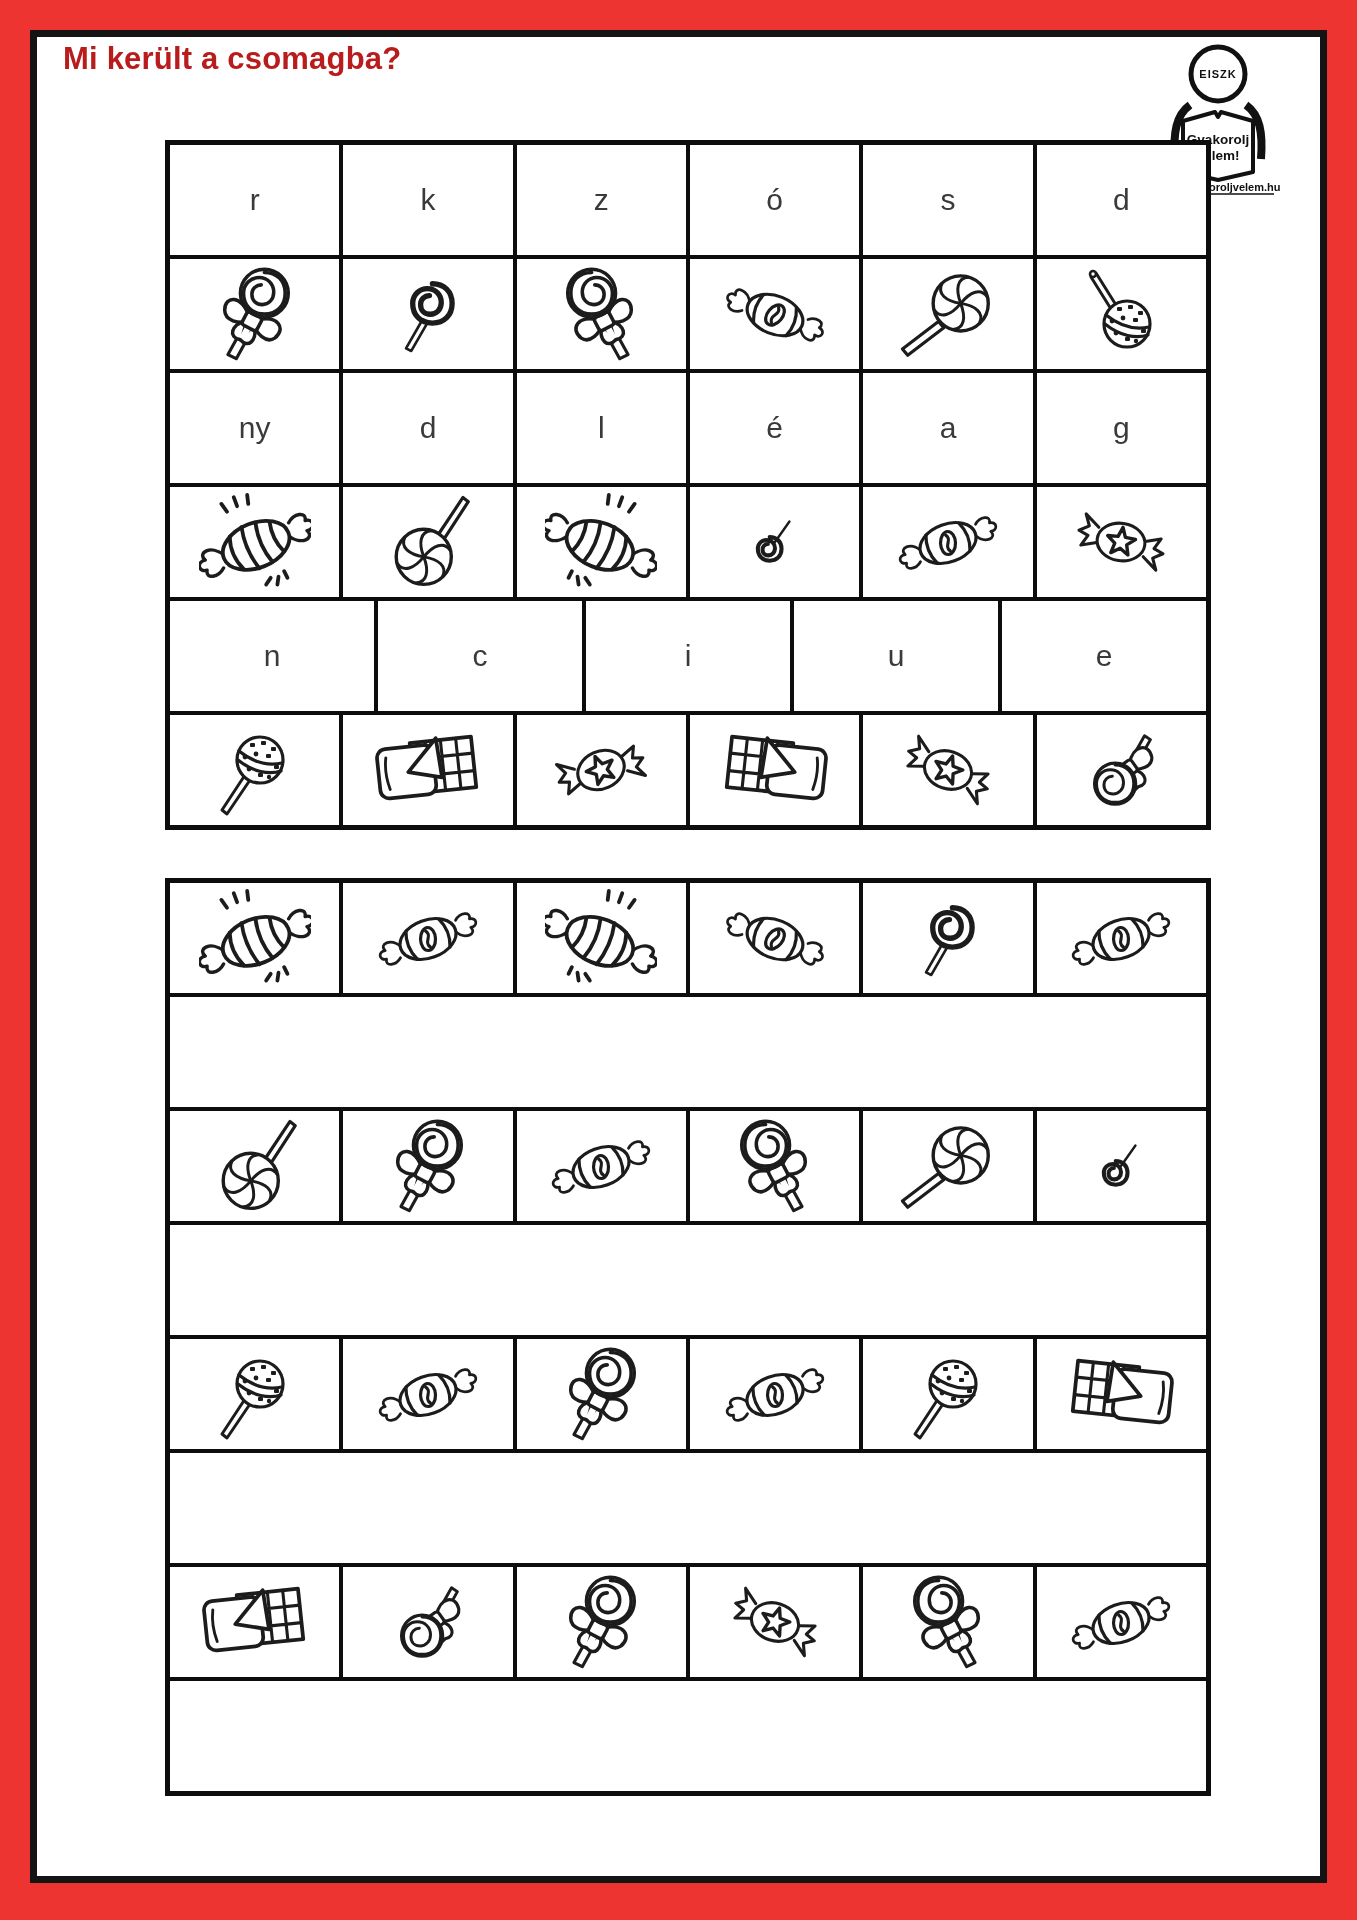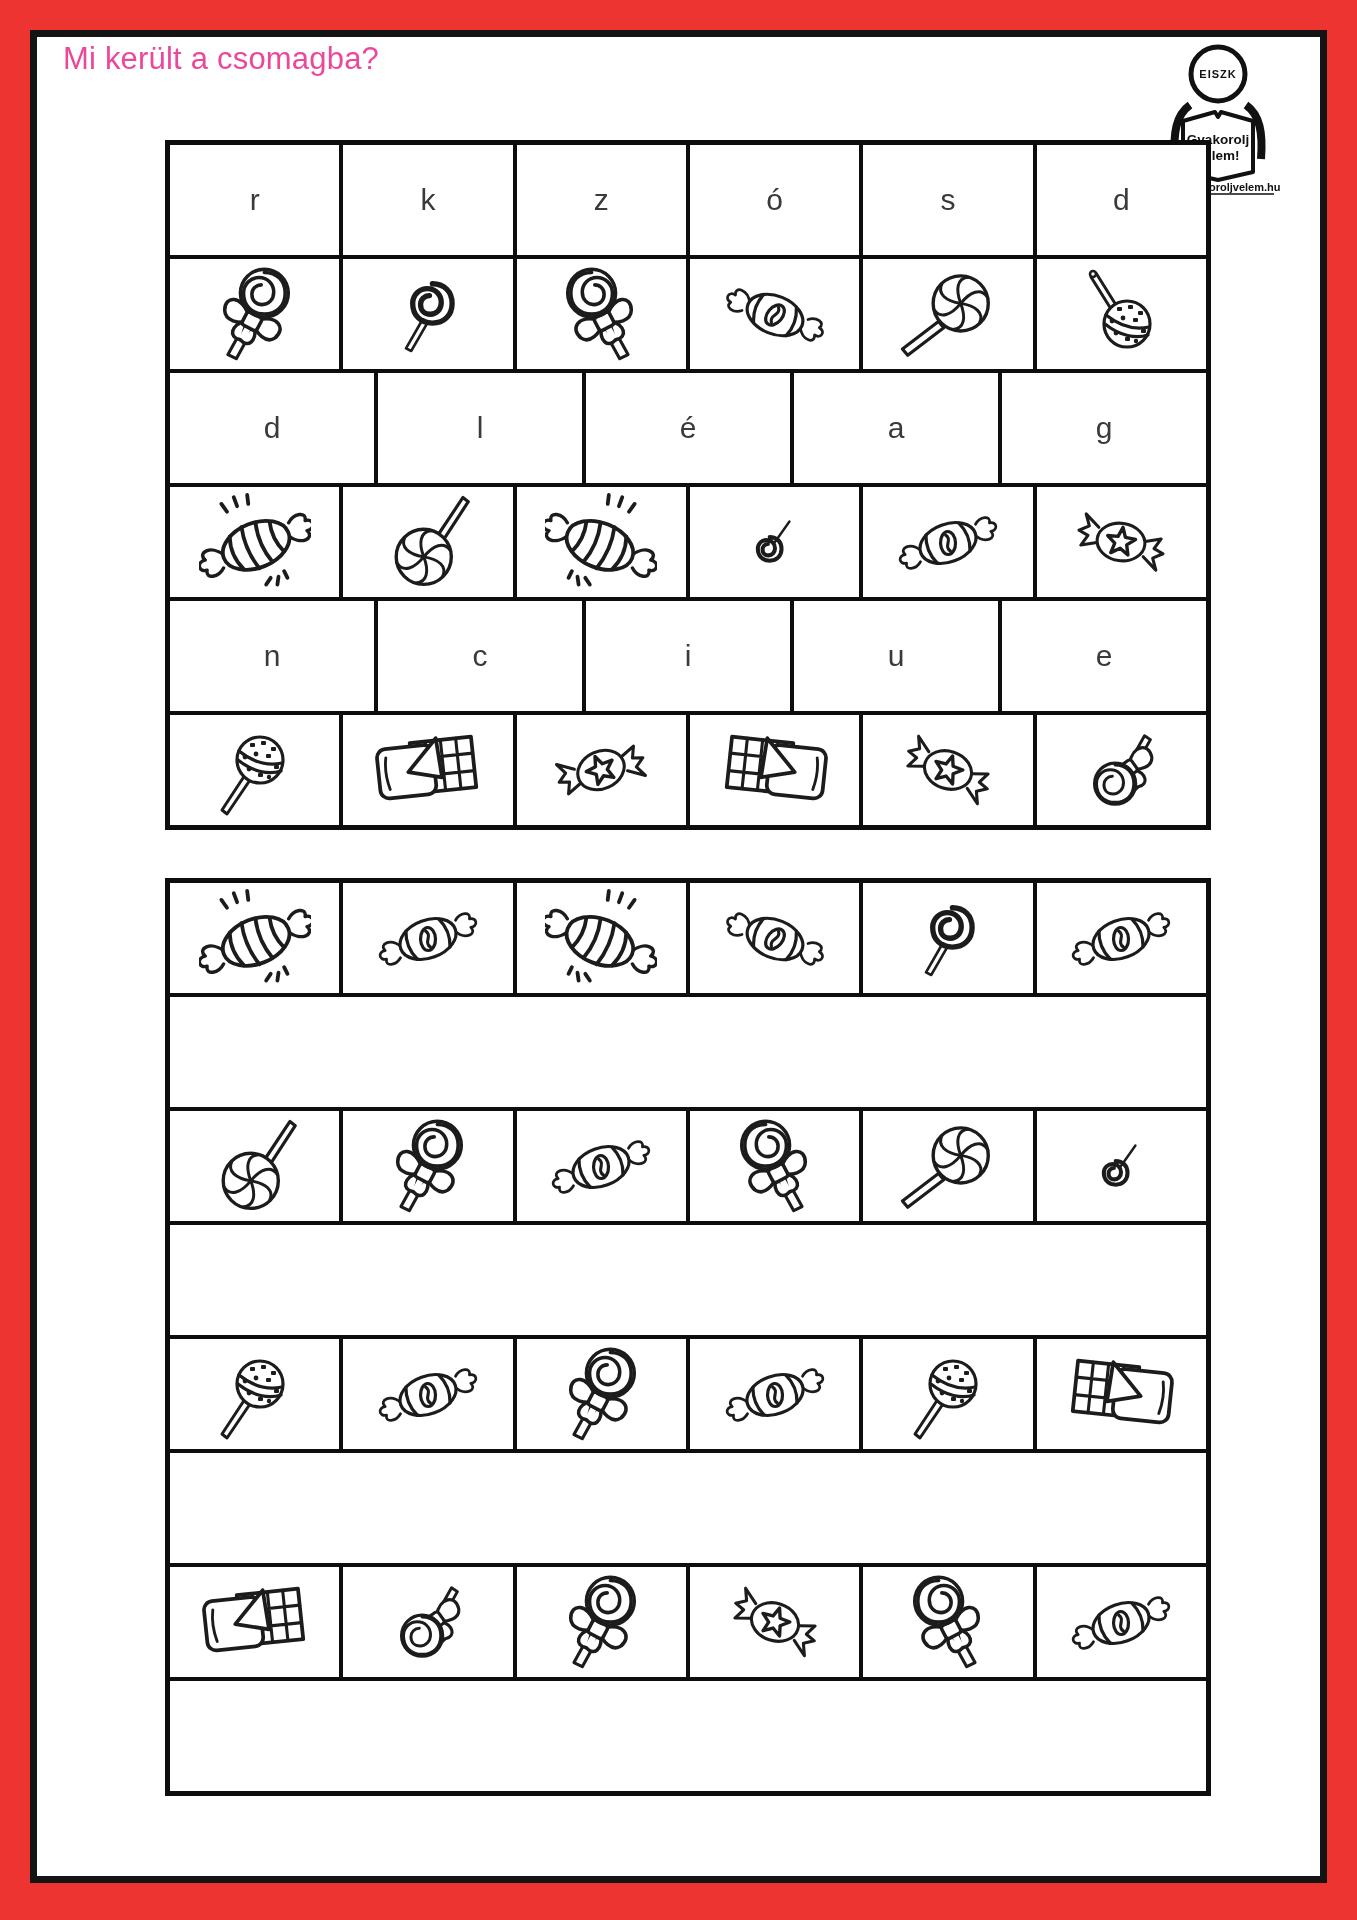"Mi került a csomagba?" .title { color: #ec4899 -> #b91c1c; font-weight: 400 -> 700 }
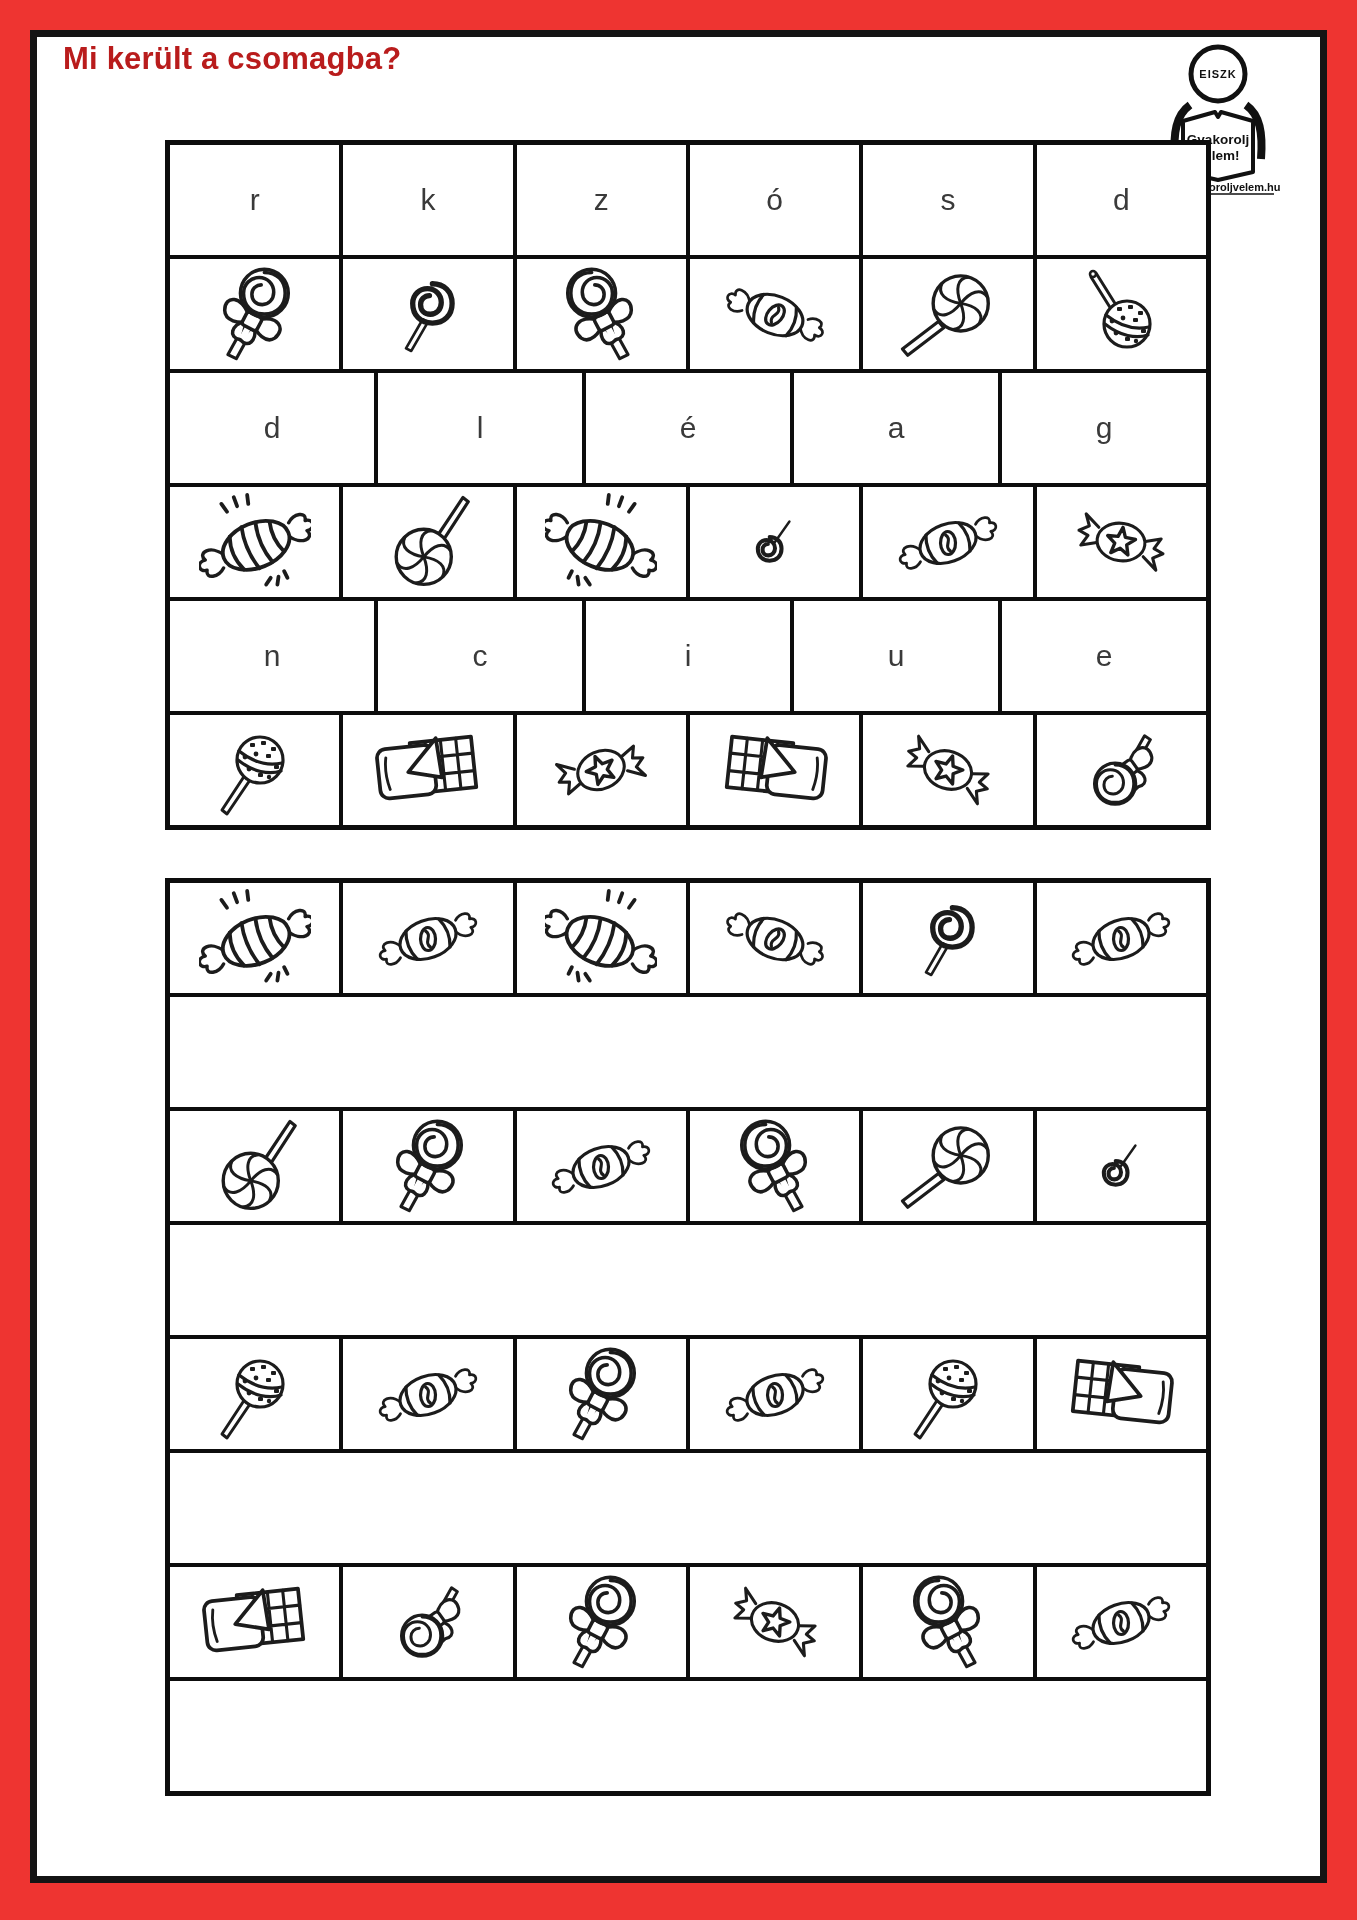"ny" div.t-cell { html: none -> <div> <span>ny</span> </div> }
